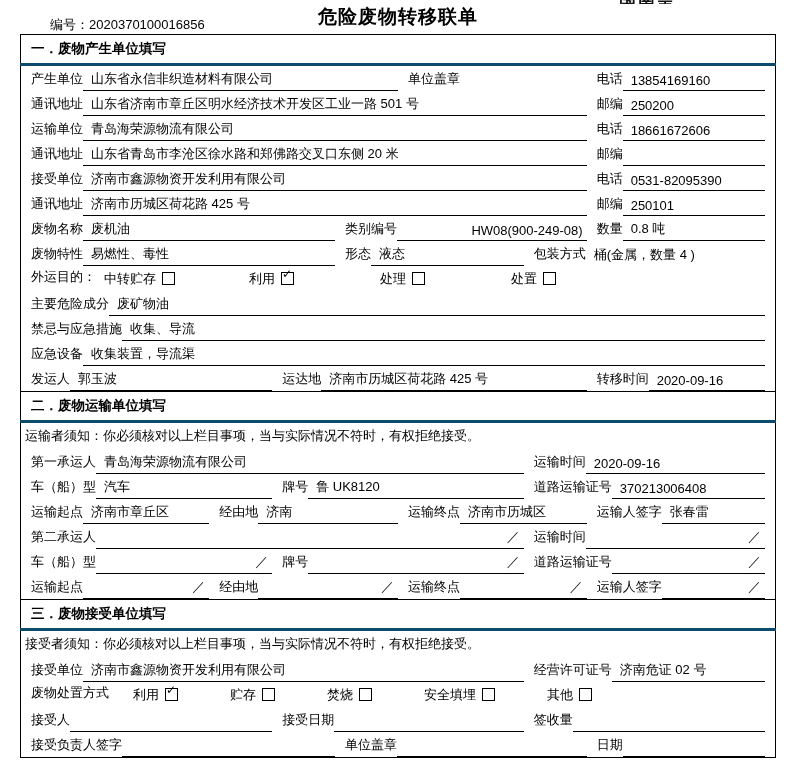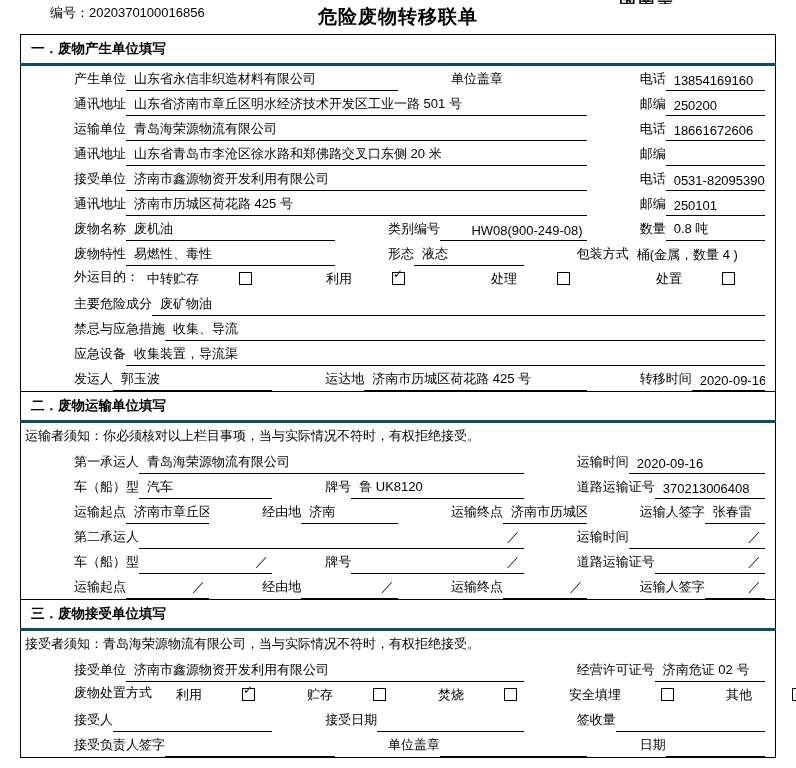"编号：2020370100016856" .doc-no { top: 4px -> 16px }
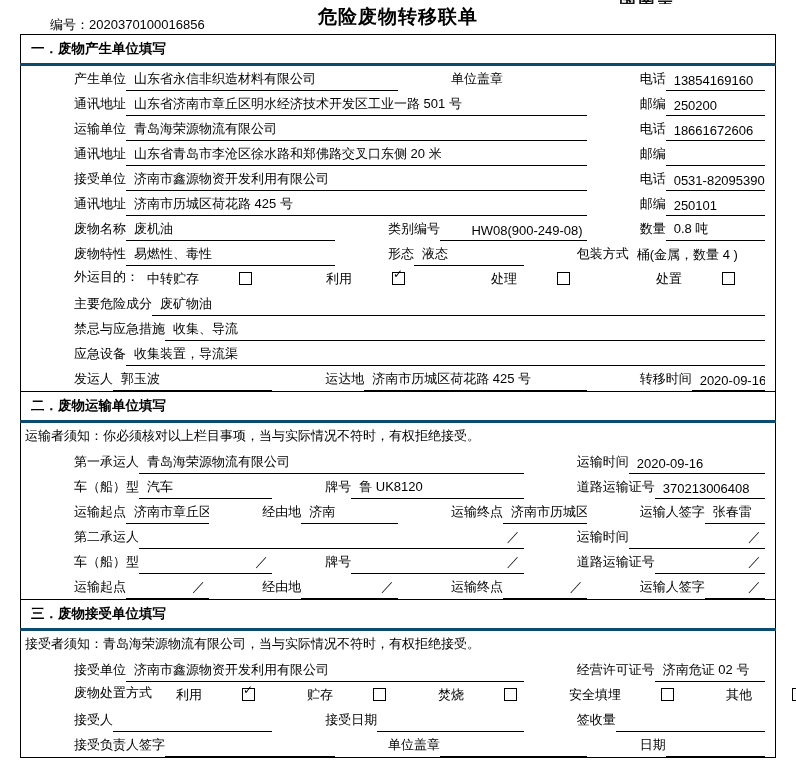"产生单位" .lbl { margin-left: 43px -> none }
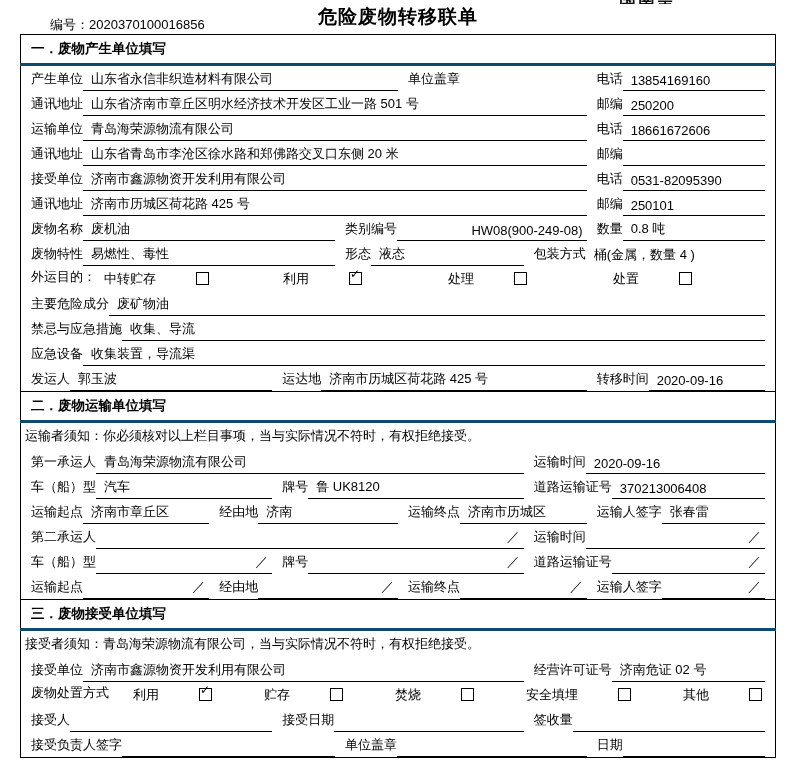"中转贮存" .opt { gap: 34px -> none }
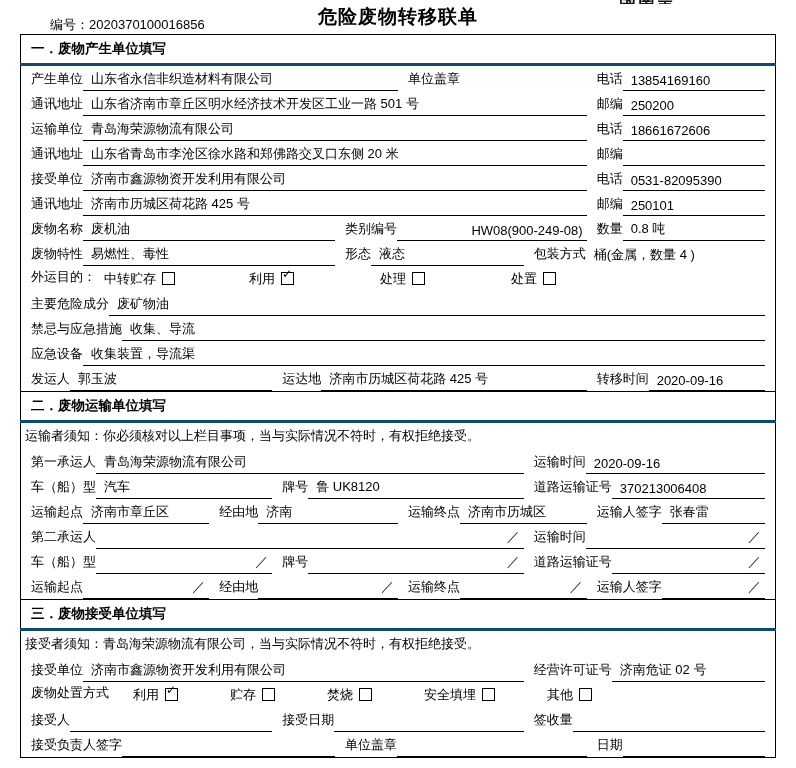"接受者须知：青岛海荣源物流有限公司，当与实际情况不符时，有权拒绝接受。" td.notice { text: 青岛海荣源物流有限公司 -> 你必须核对以上栏目事项 }
